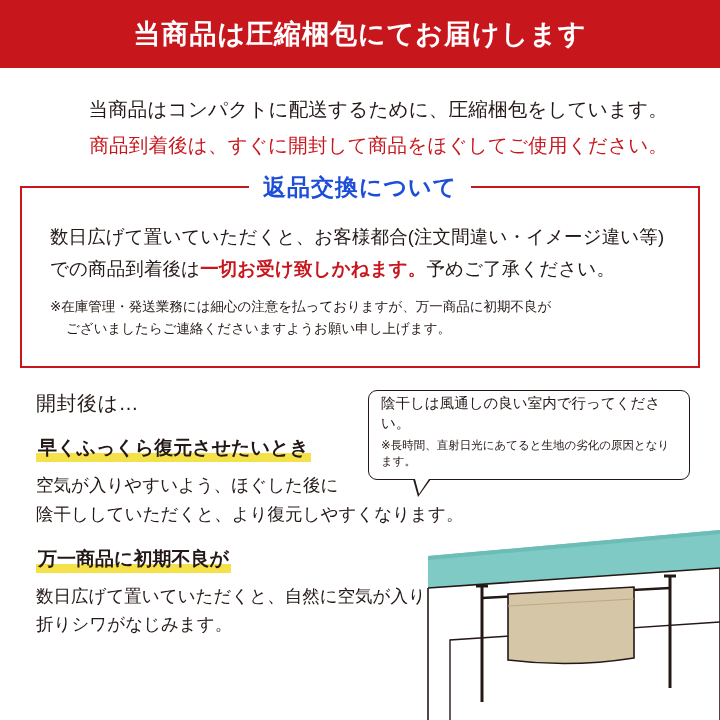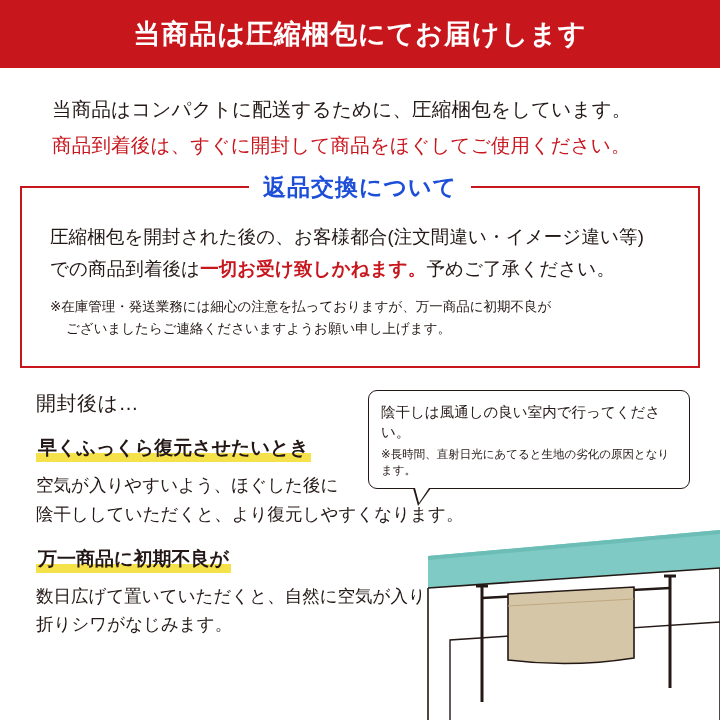"当商品はコンパクトに配送するために、圧縮梱包をしています。" .intro { text-align: none -> right }
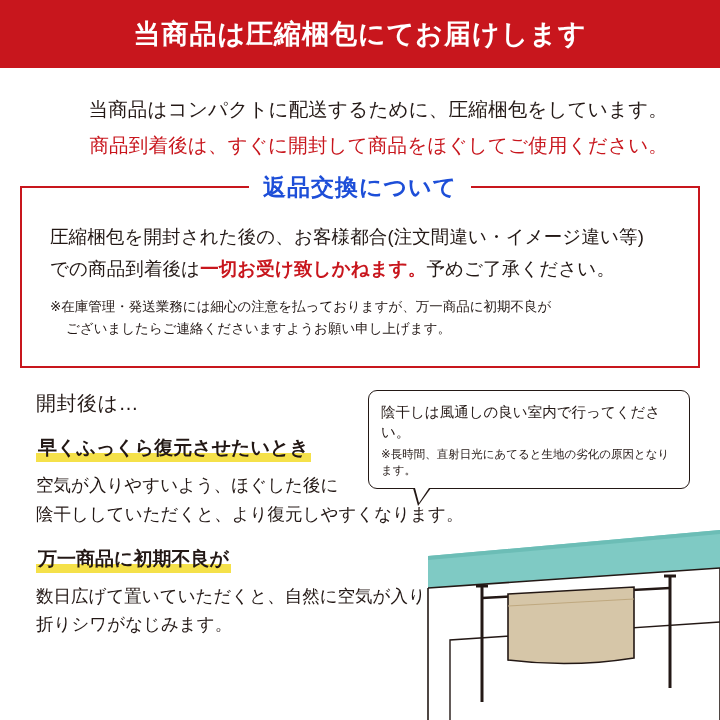"圧縮梱包を開封された後の、お客様都合(注文間違い・イメージ違い等)" div.rb-line { text: 圧縮梱包を開封された後の -> 数日広げて置いていただくと }
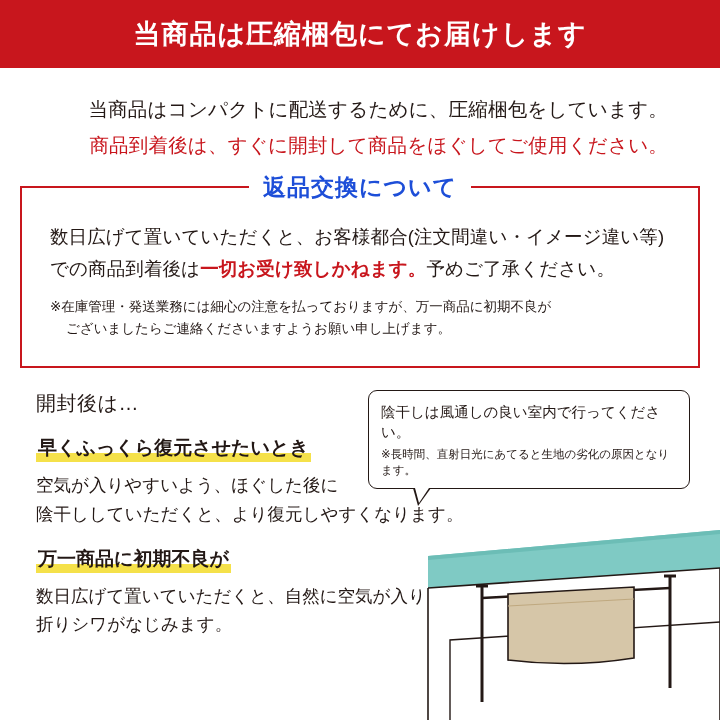"陰干しは風通しの良い室内で行ってください。" .balloon { padding: 12px 10px 10px 12px -> 3px 10px 10px 12px }
